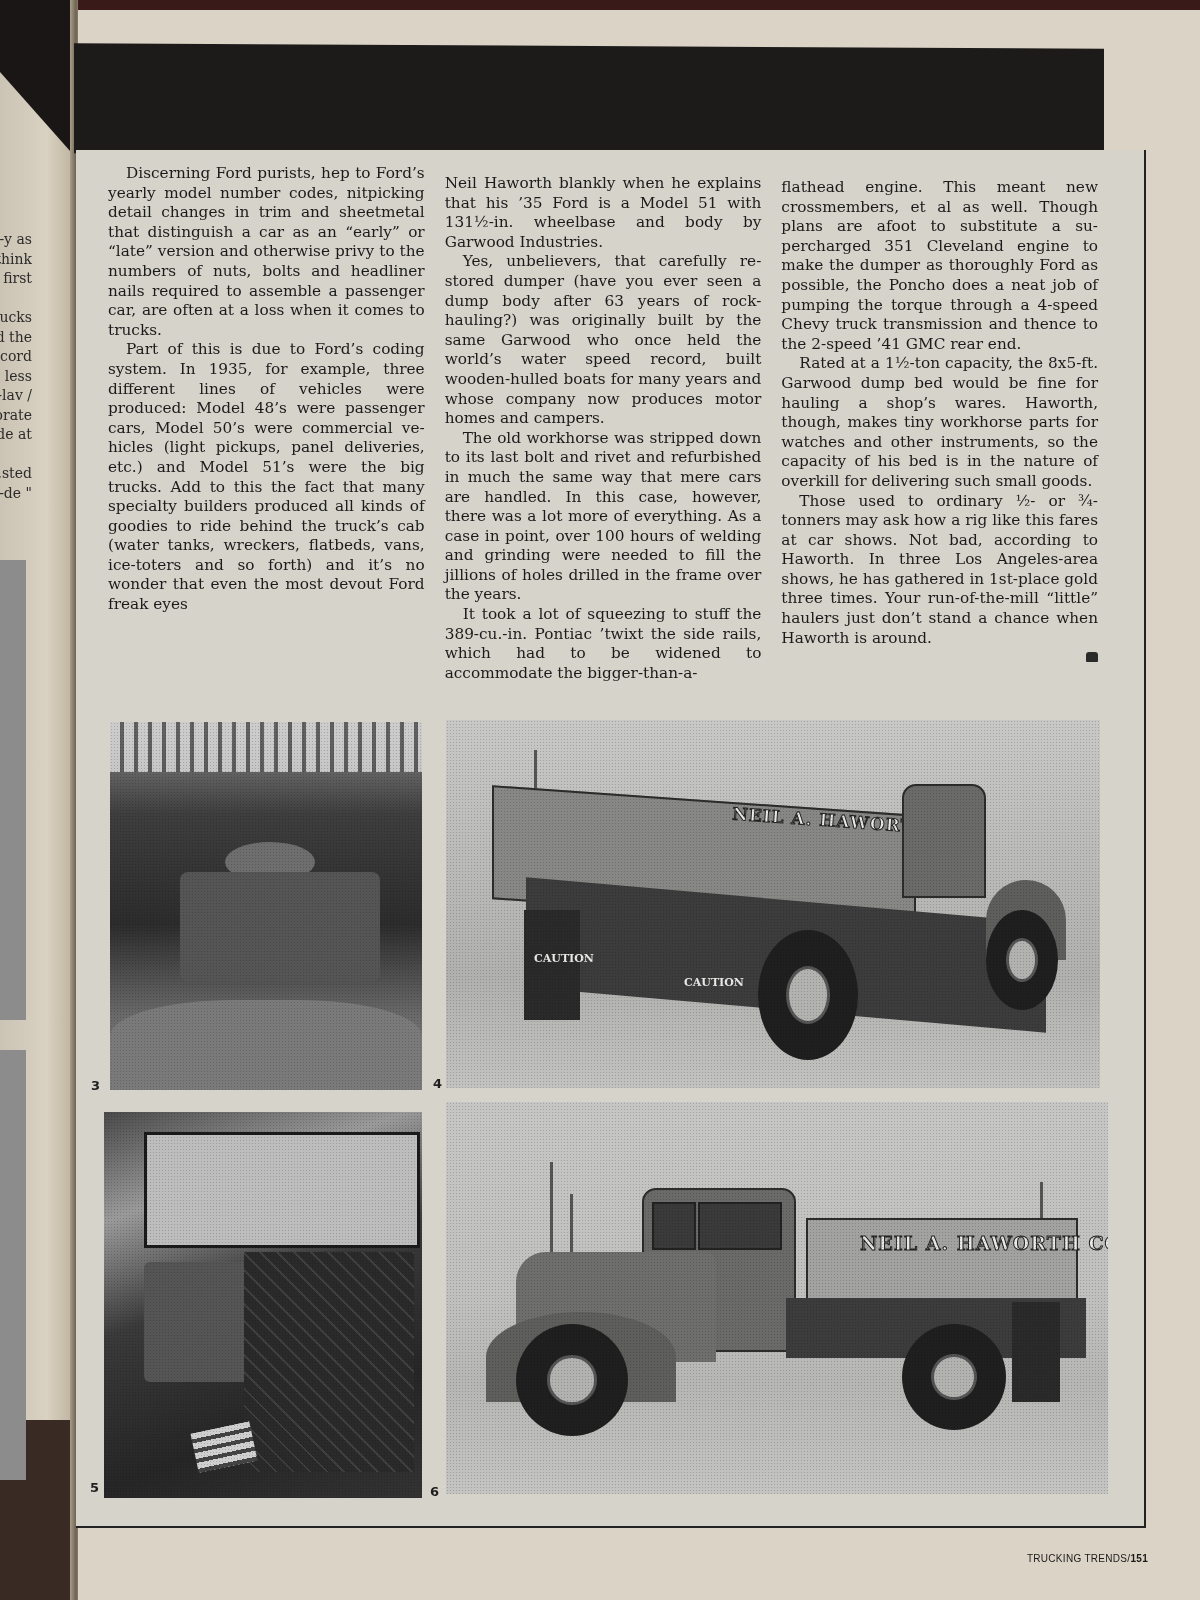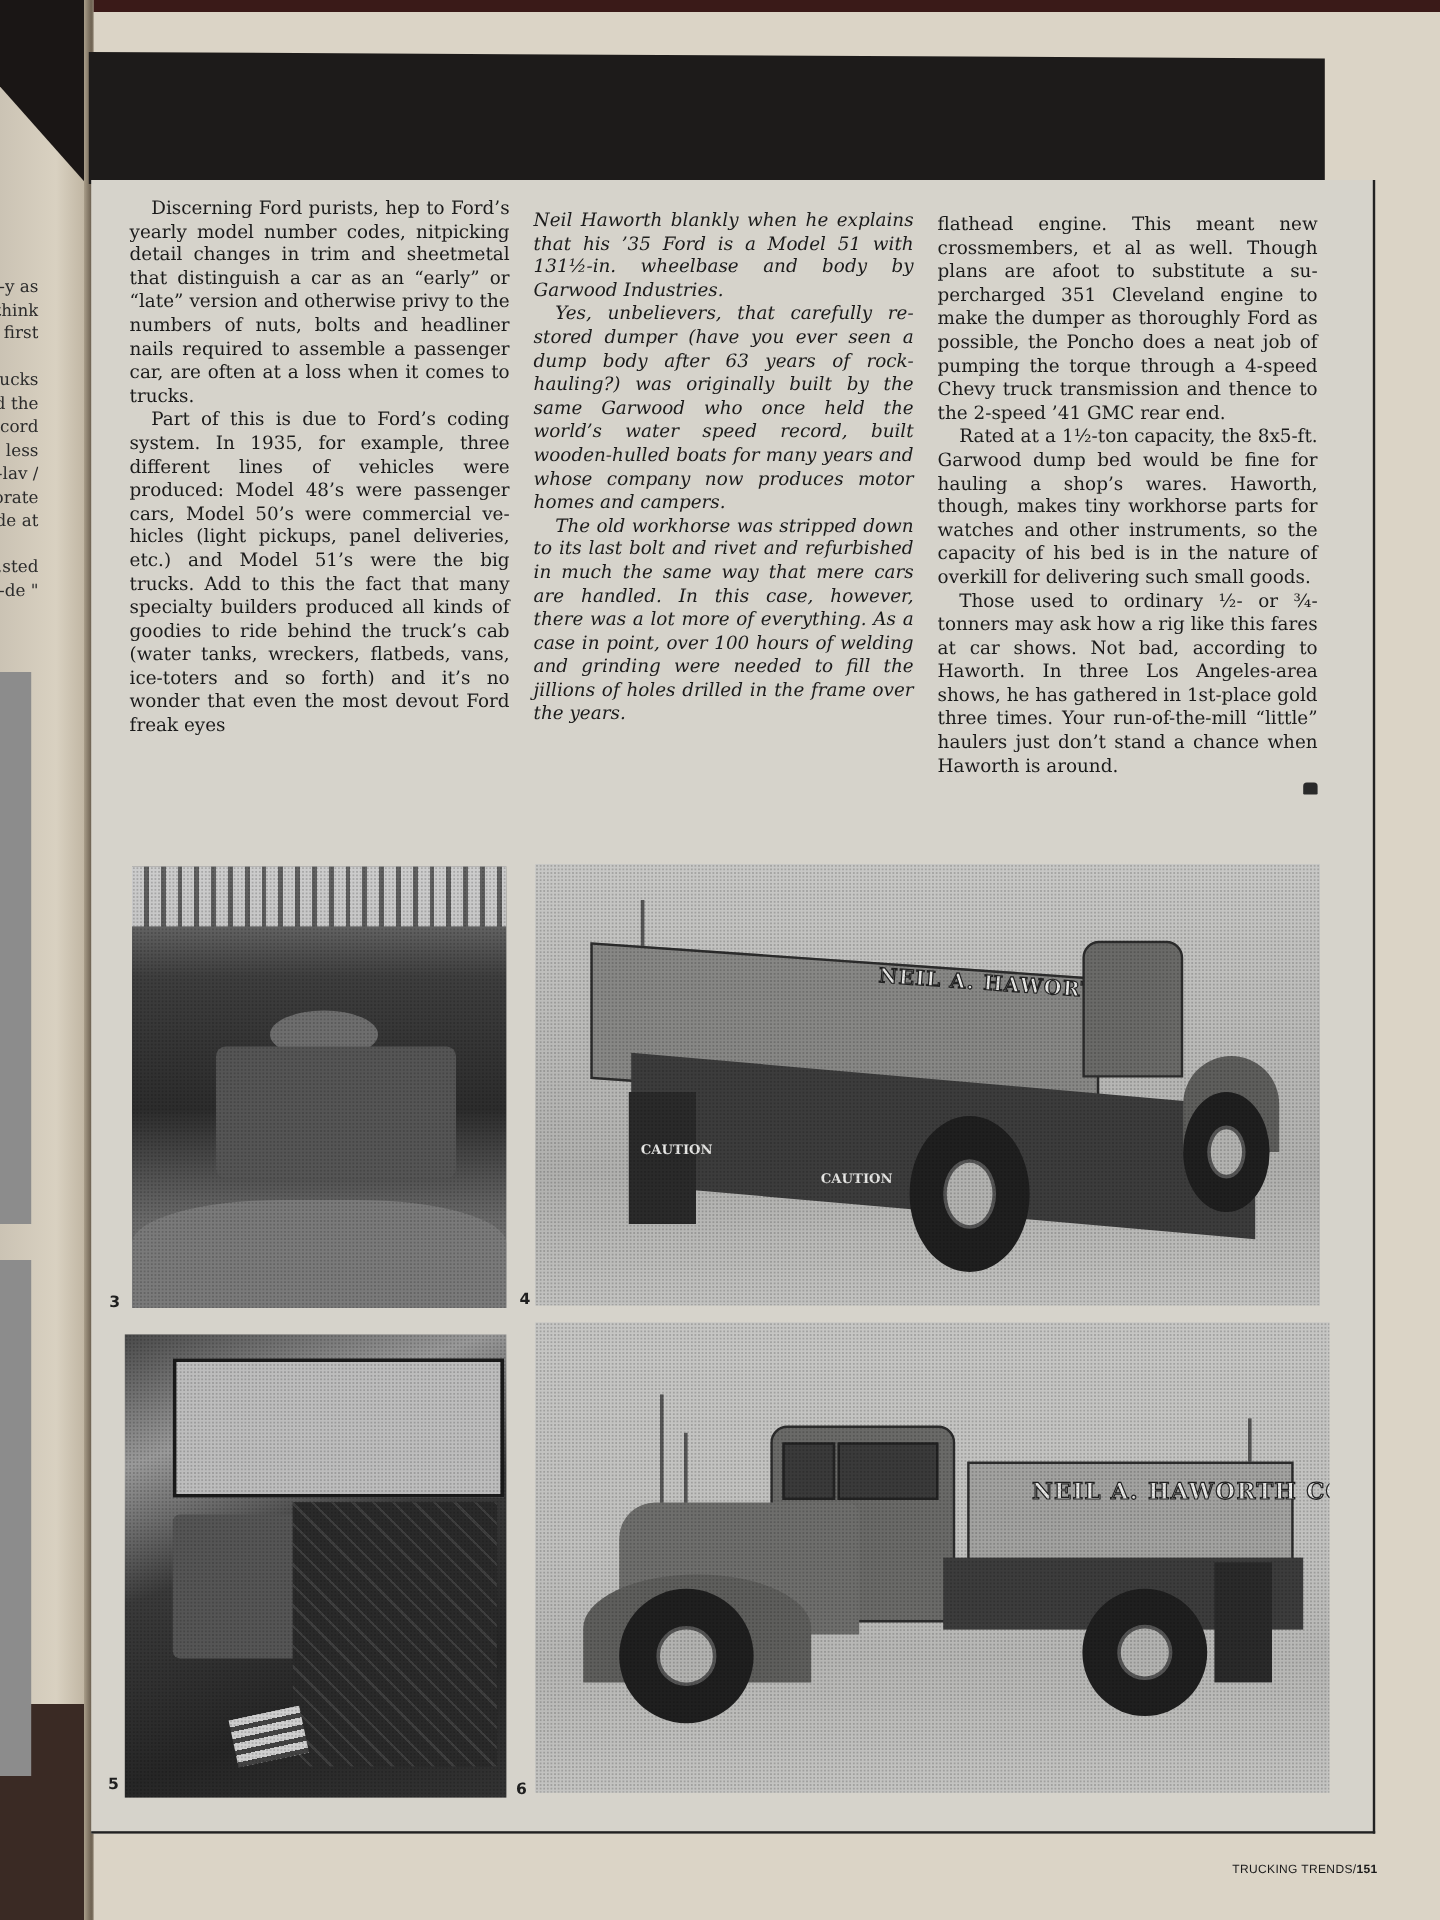"Neil Haworth blankly when he" .col2 { font-style: italic -> none }
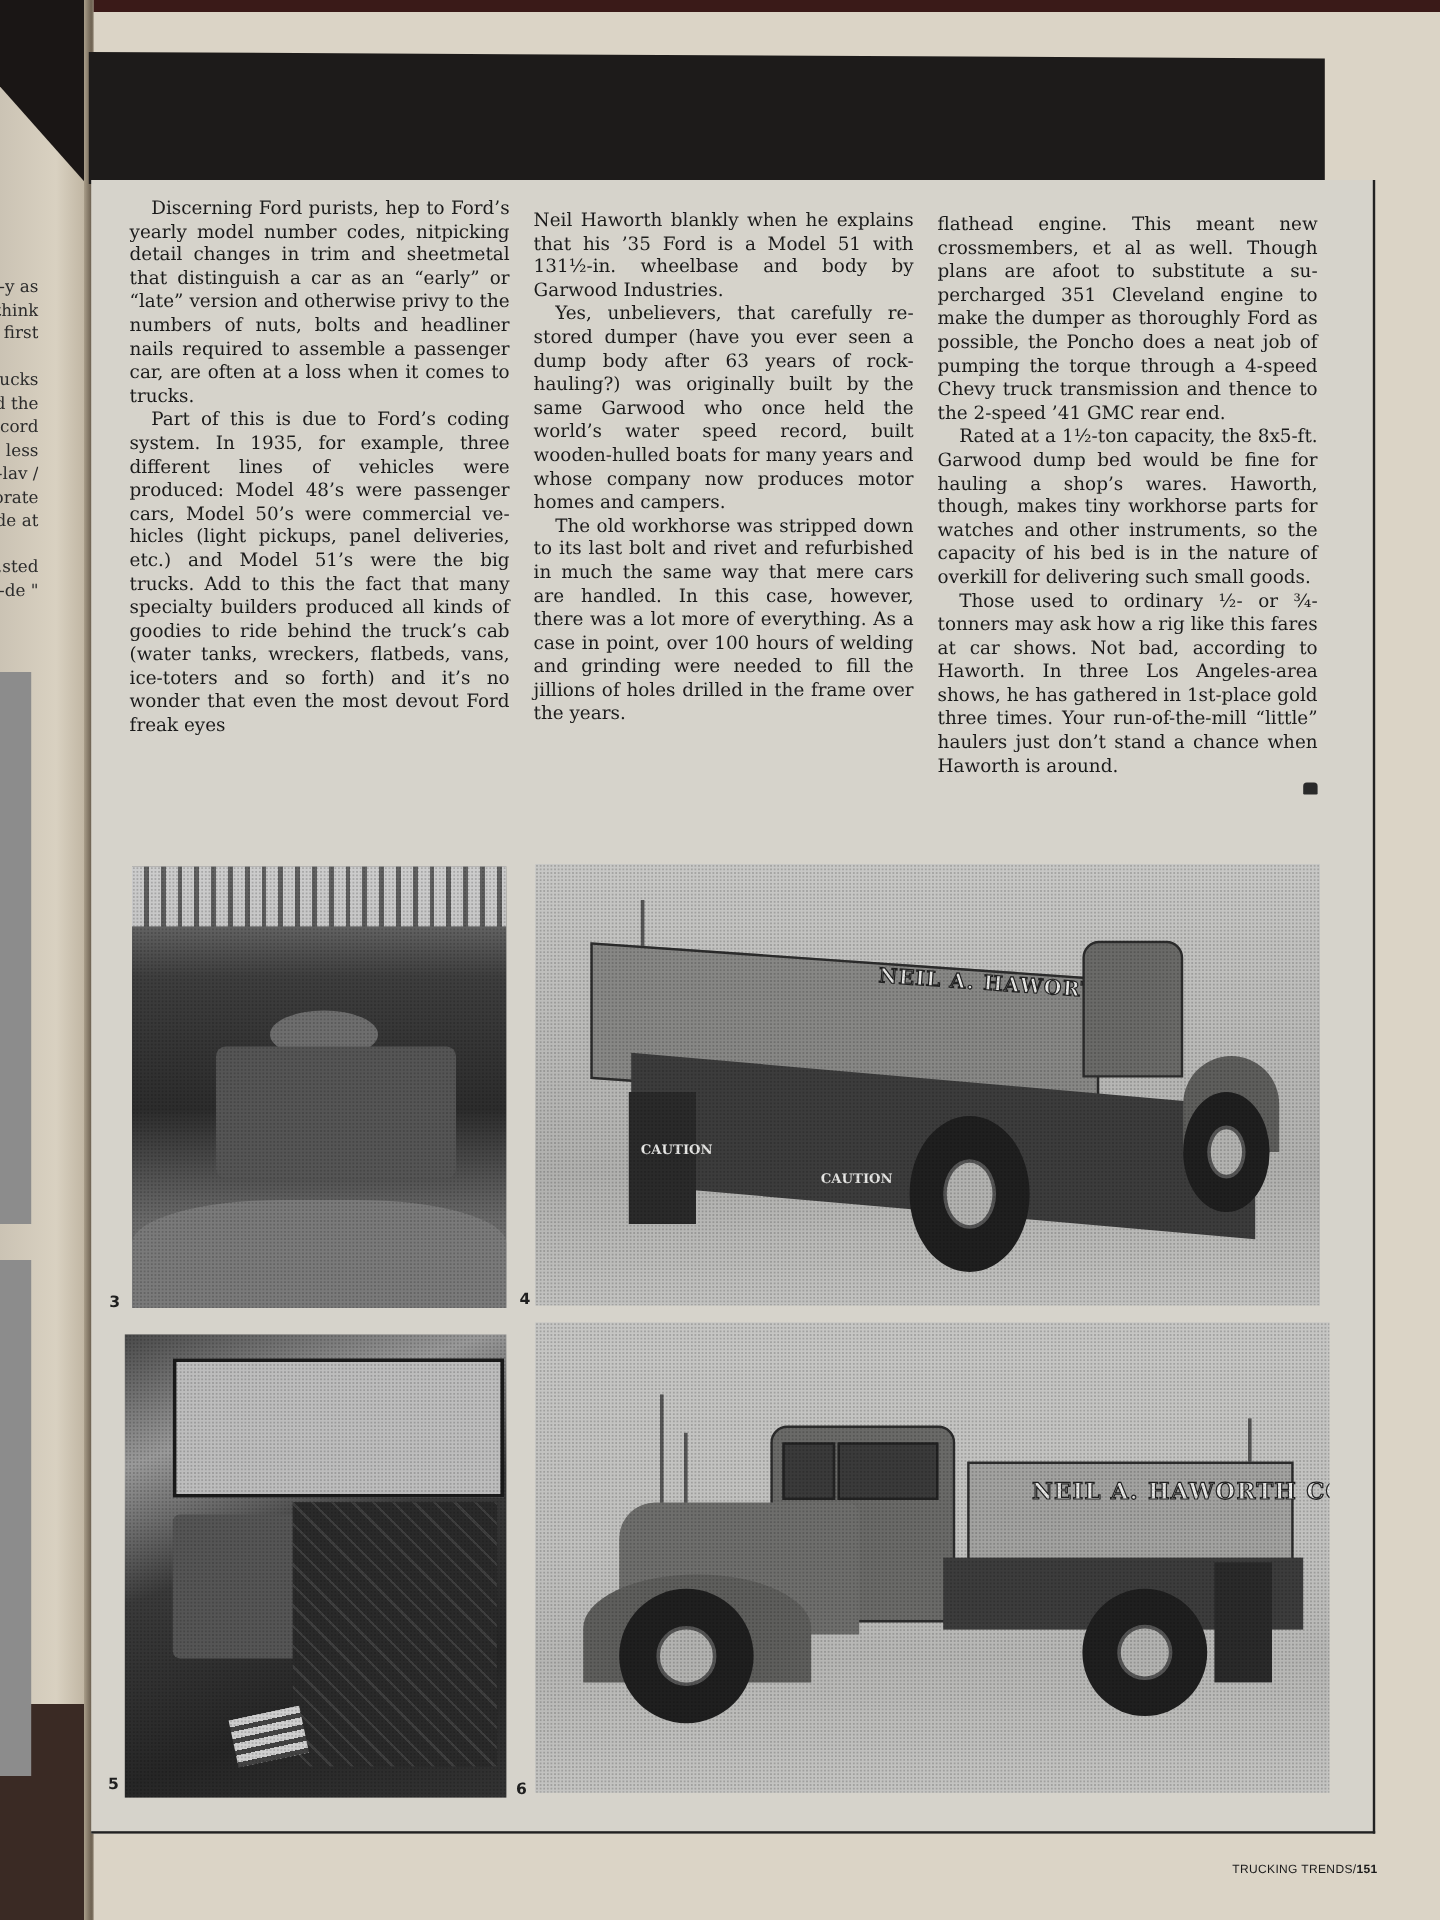"It took a lot of" p { html: none -> <p>It took a lot of squeezing to stuff the 389-cu.-in. Pontiac ’twixt the side rails, which had to be widened to accommodate the bigger-than-a-</p> }
